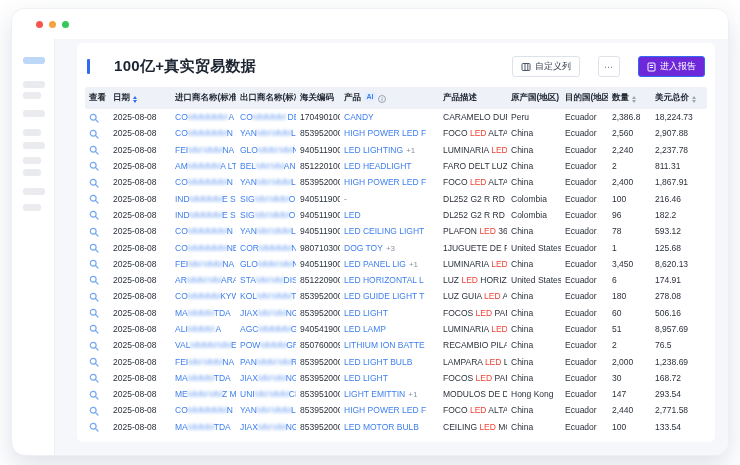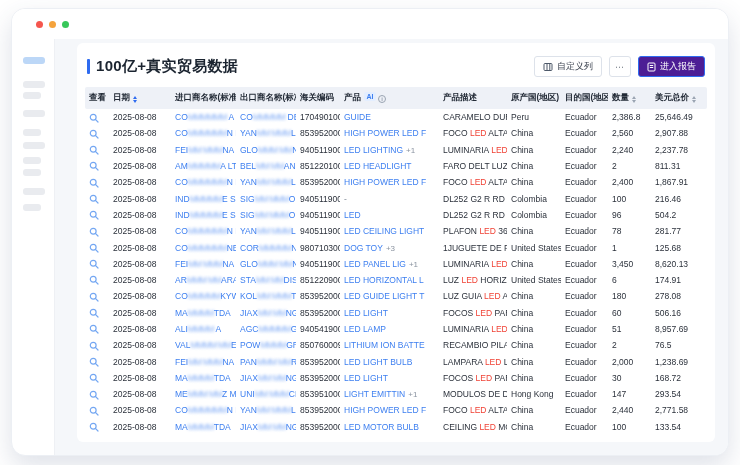"100亿+真实贸易数据" .title-wrap { gap: 6px -> 24px }
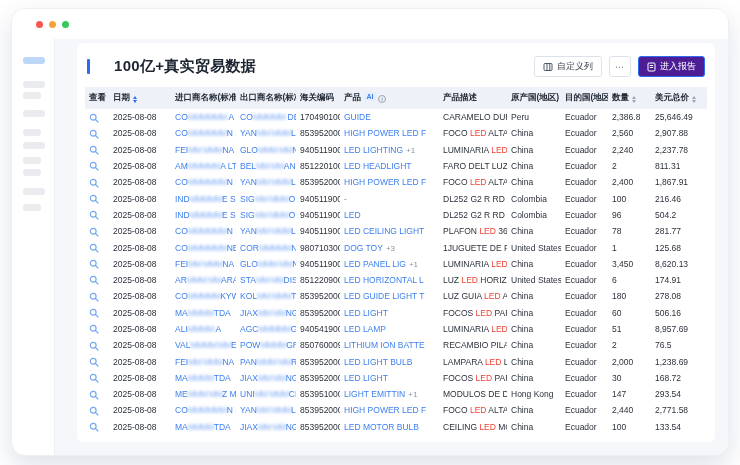"自定义列" .btns { gap: 7px -> 18px }
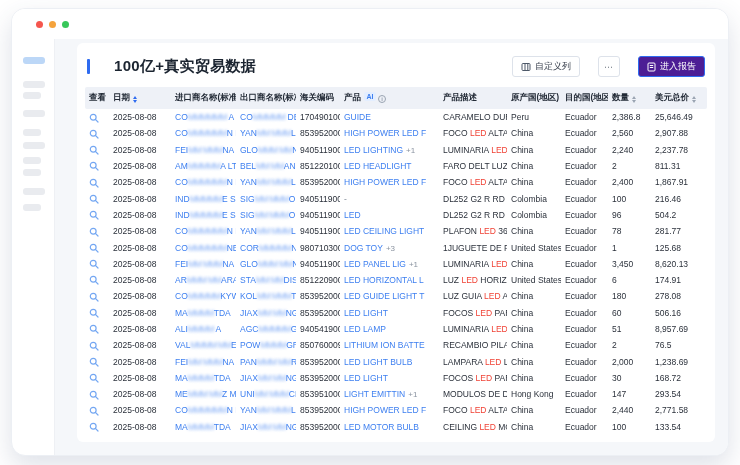"进入报告" .btn.primary { background: #4c1d95 -> #6d28d9 }
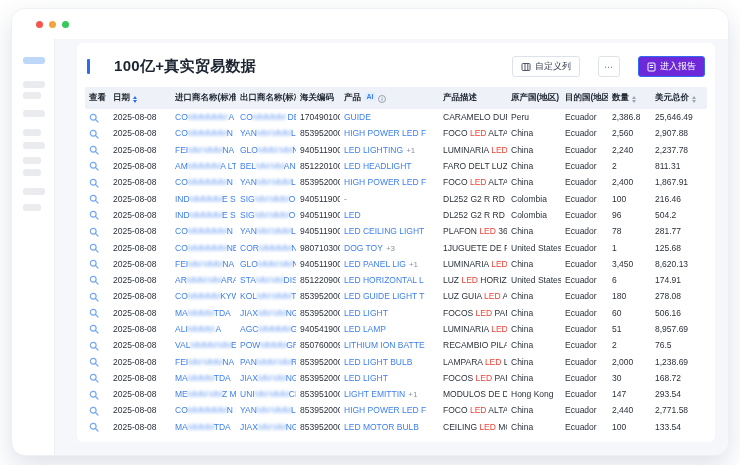"GUIDE" span.link { text: GUIDE -> CANDY }
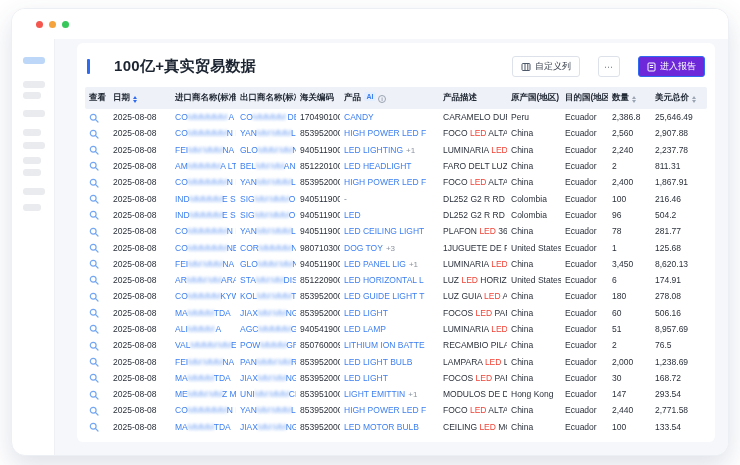"25,646.49" td { text: 25,646.49 -> 18,224.73 }
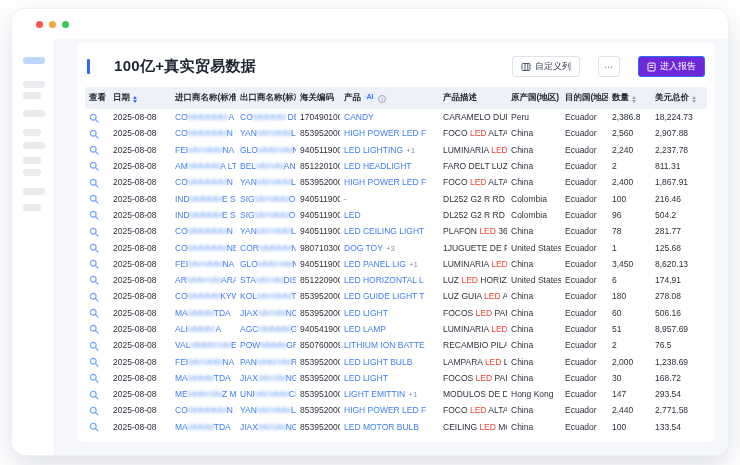"504.2" td { text: 504.2 -> 182.2 }
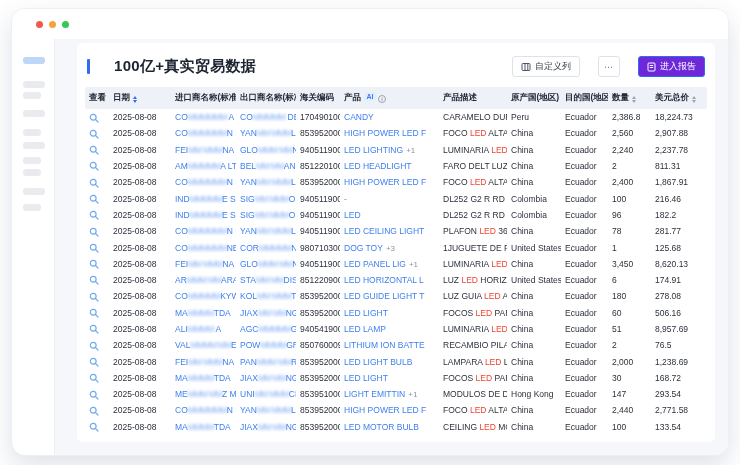"281.77" td { text: 281.77 -> 593.12 }
